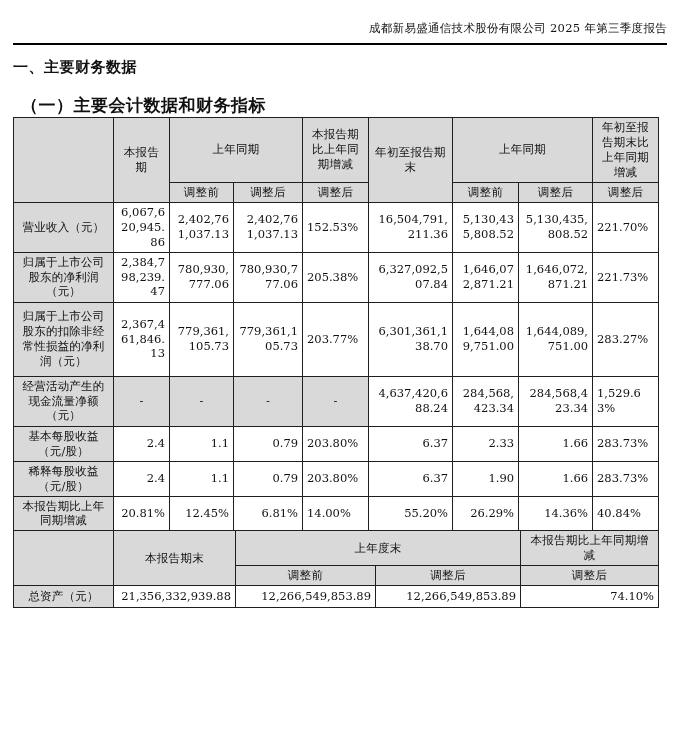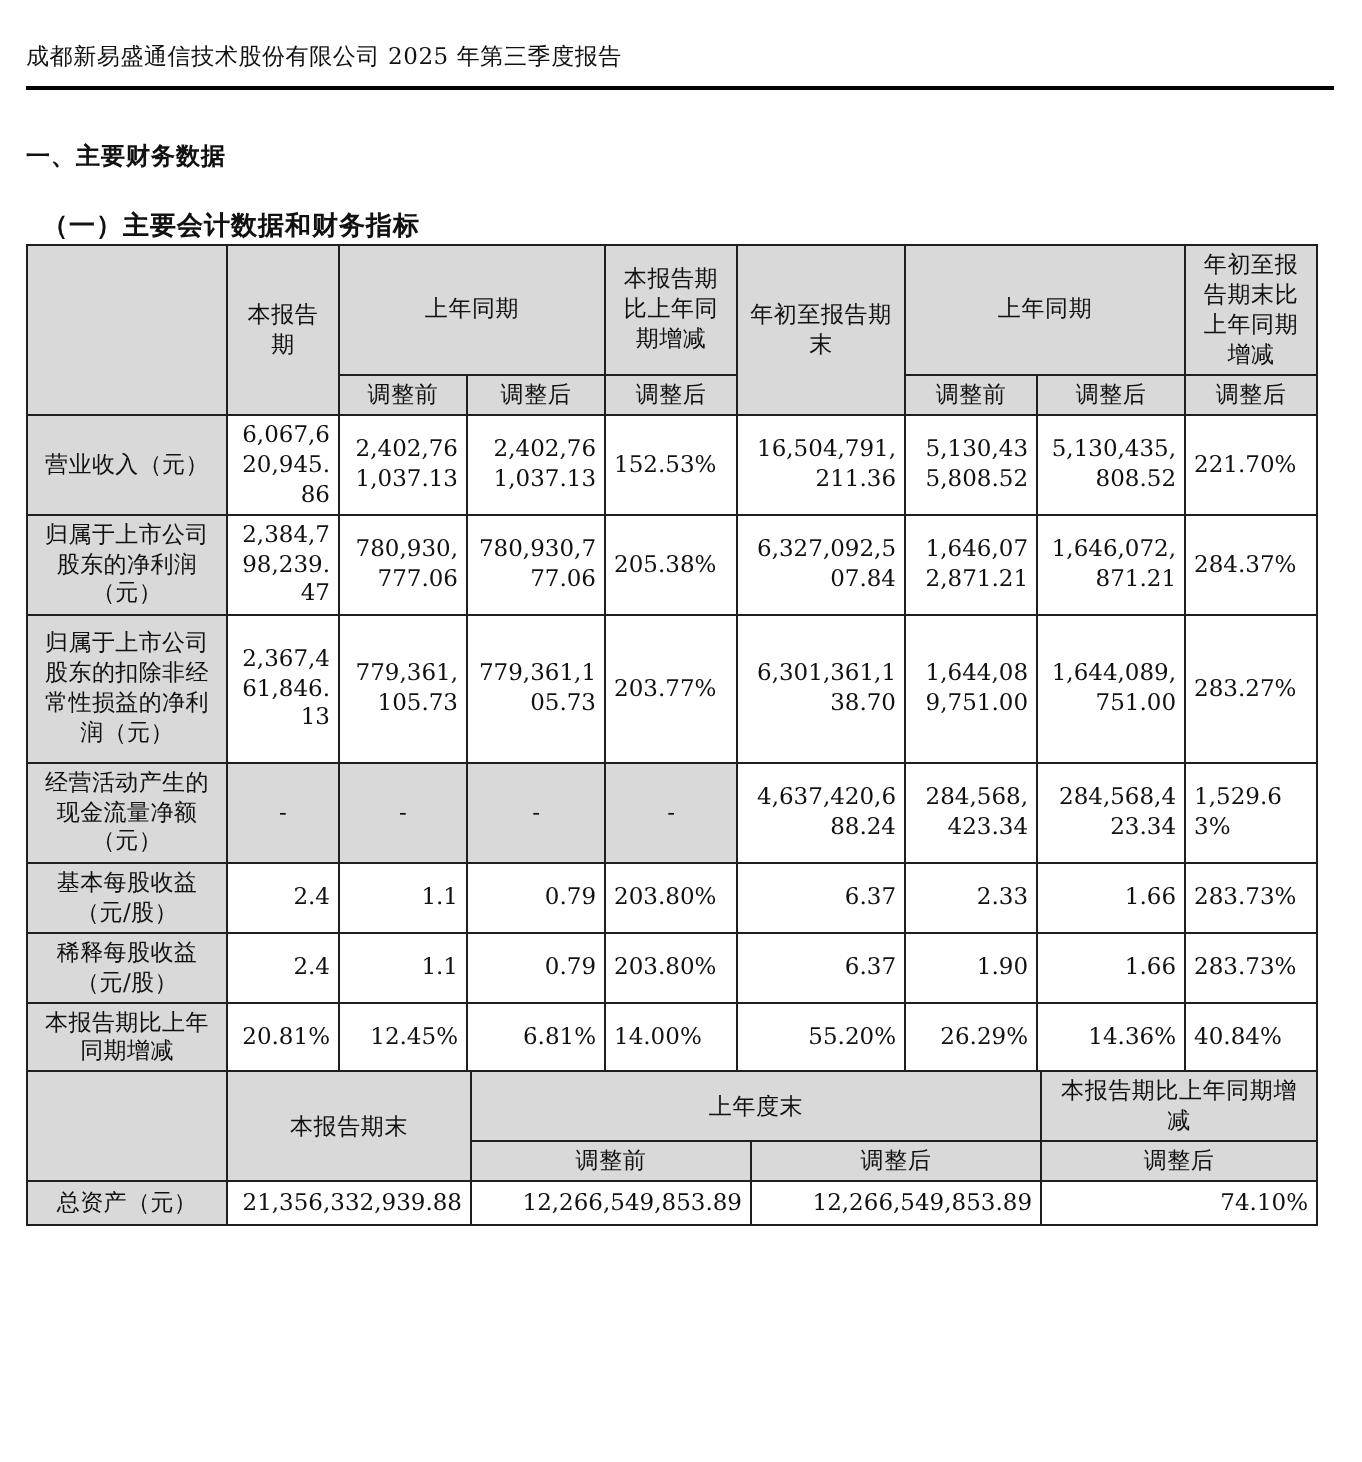"成都新易盛通信技术股份有限公司 2025 年第三季度报告" .doc-header { text-align: left -> right }
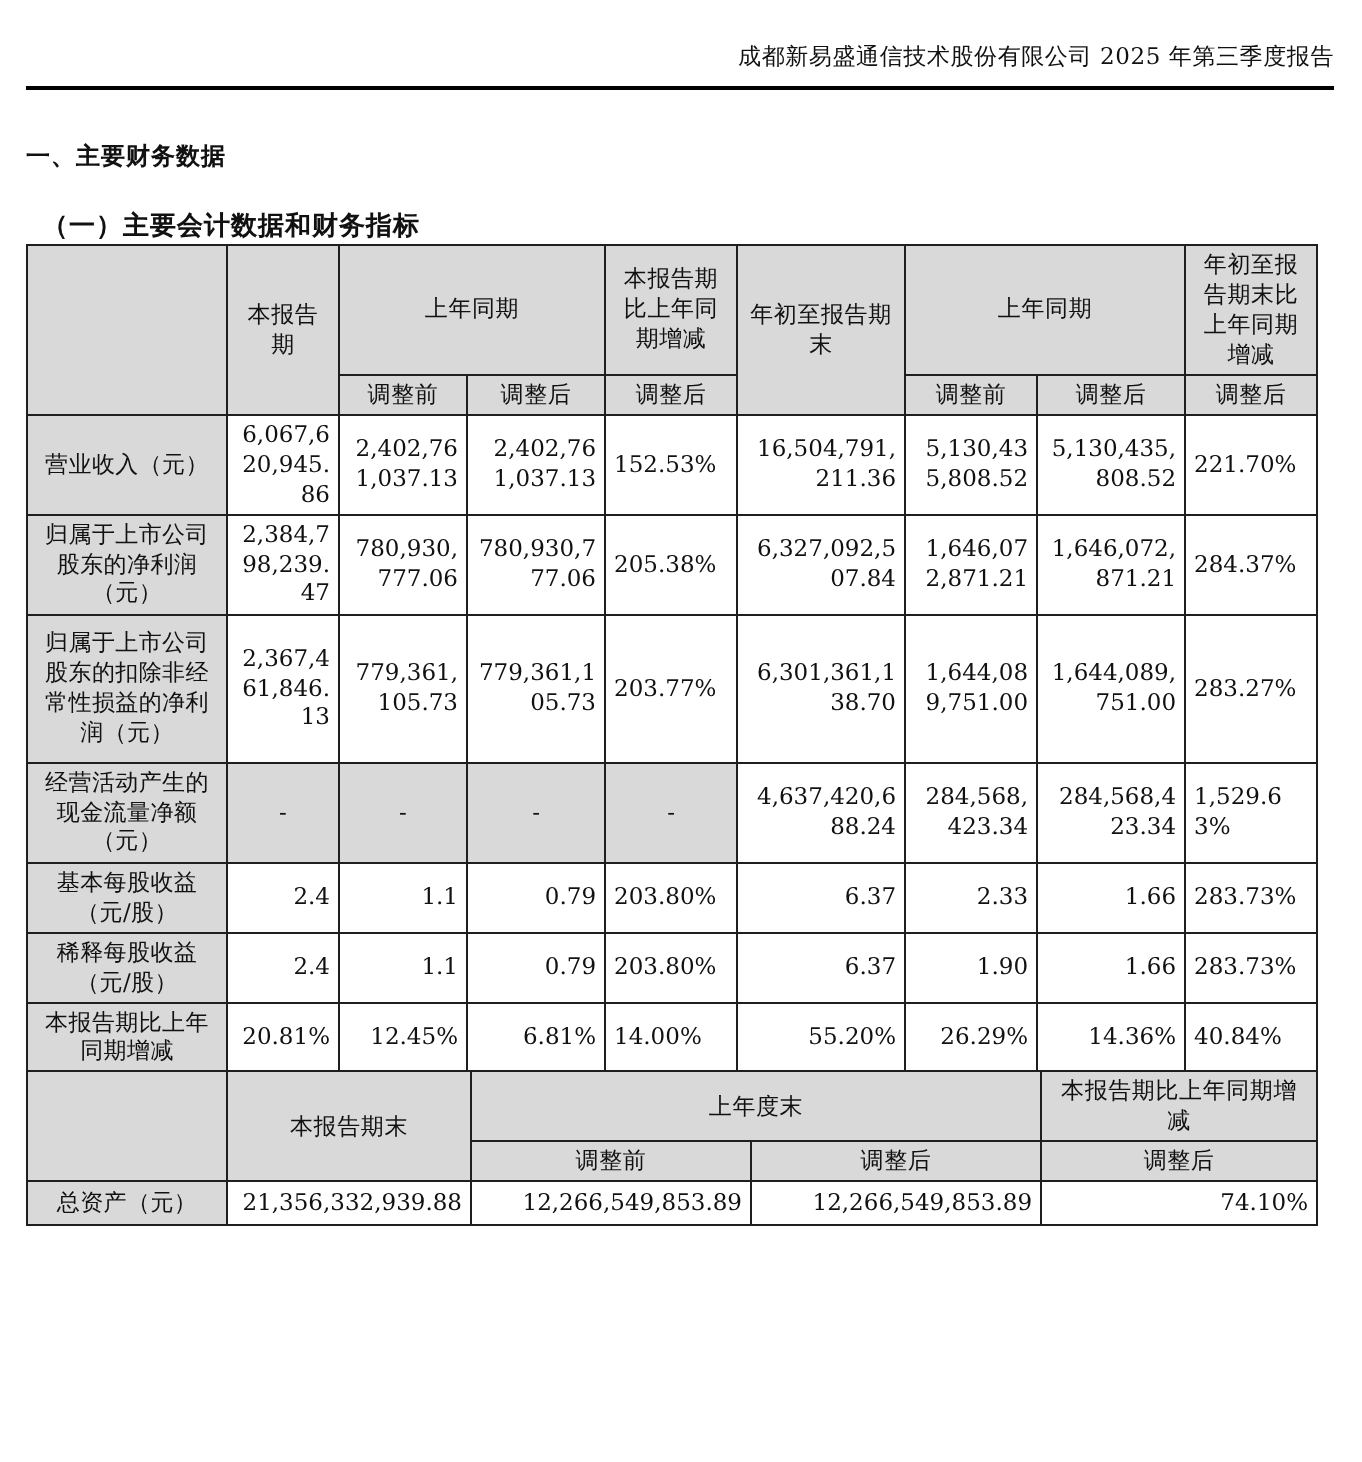"一、主要财务数据" h1.sec { font-size: 12px -> 15px; margin-top: 25px -> 13px }
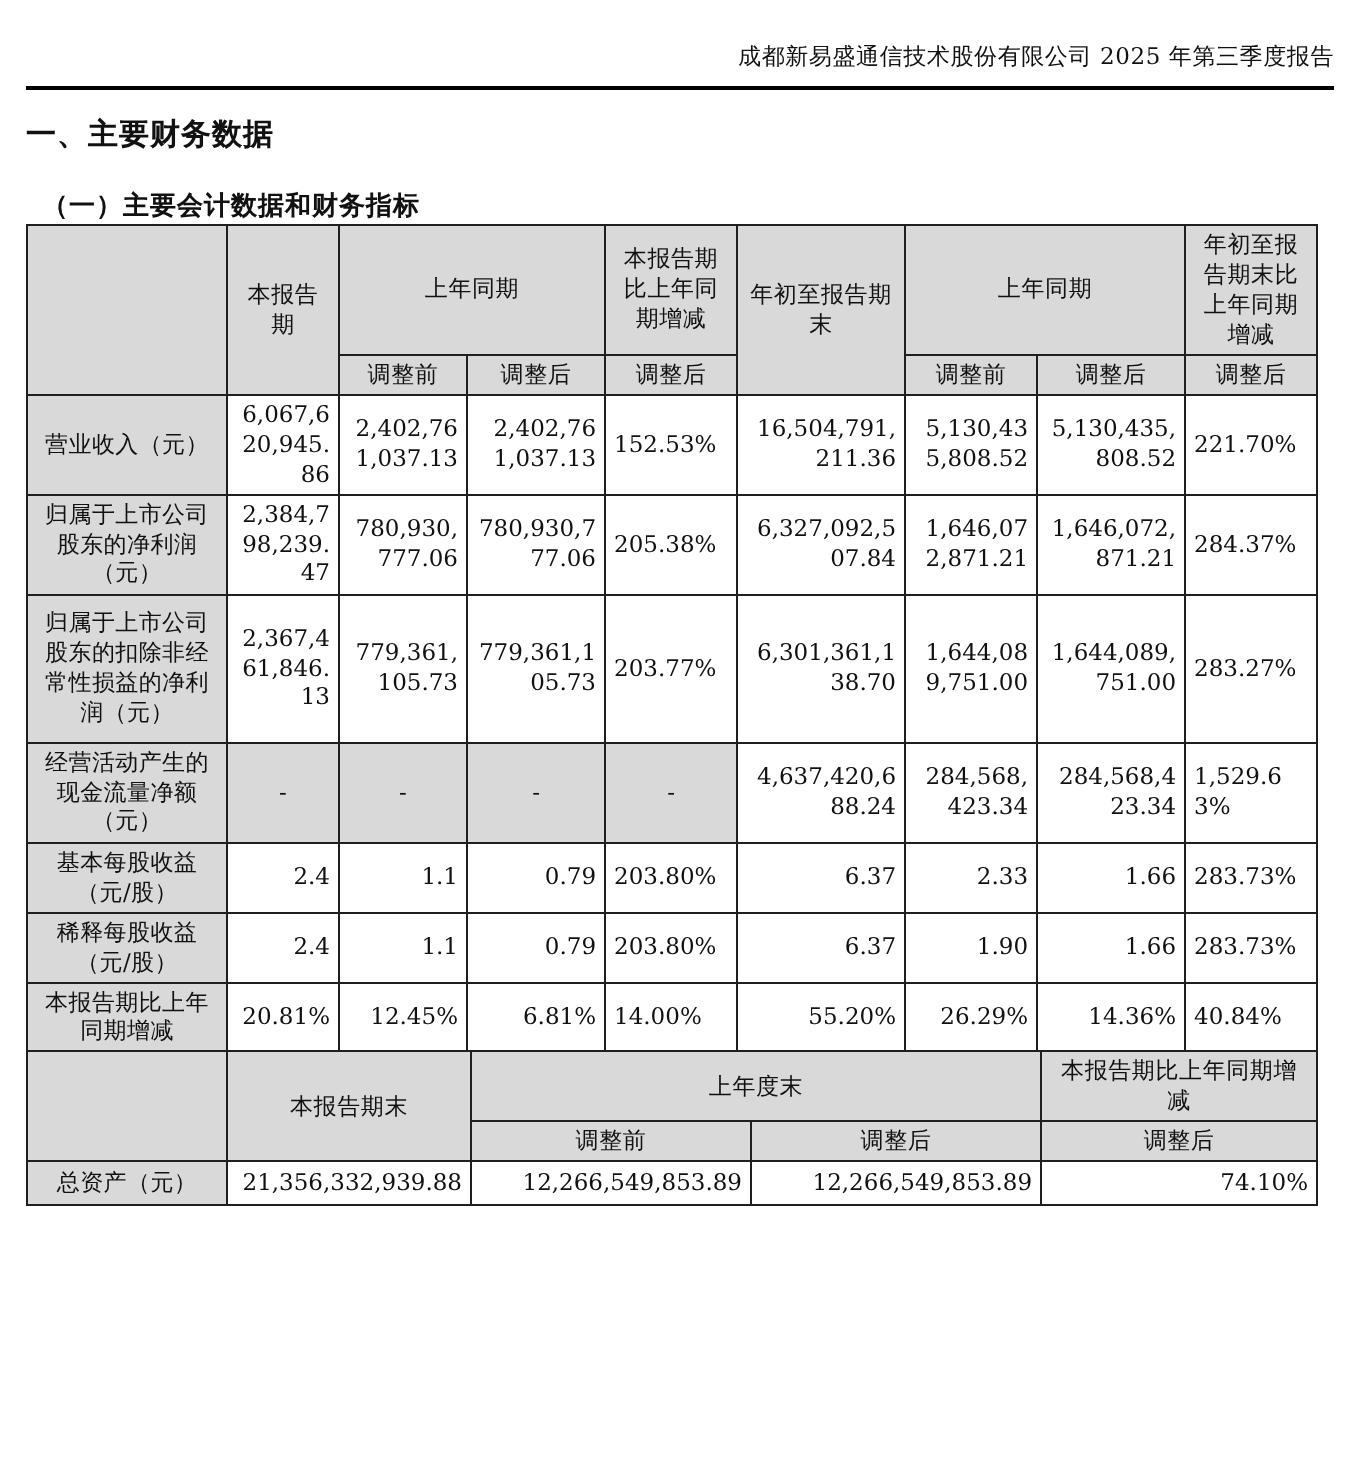"（一）主要会计数据和财务指标" h2.subsec { font-size: 13px -> 17px }
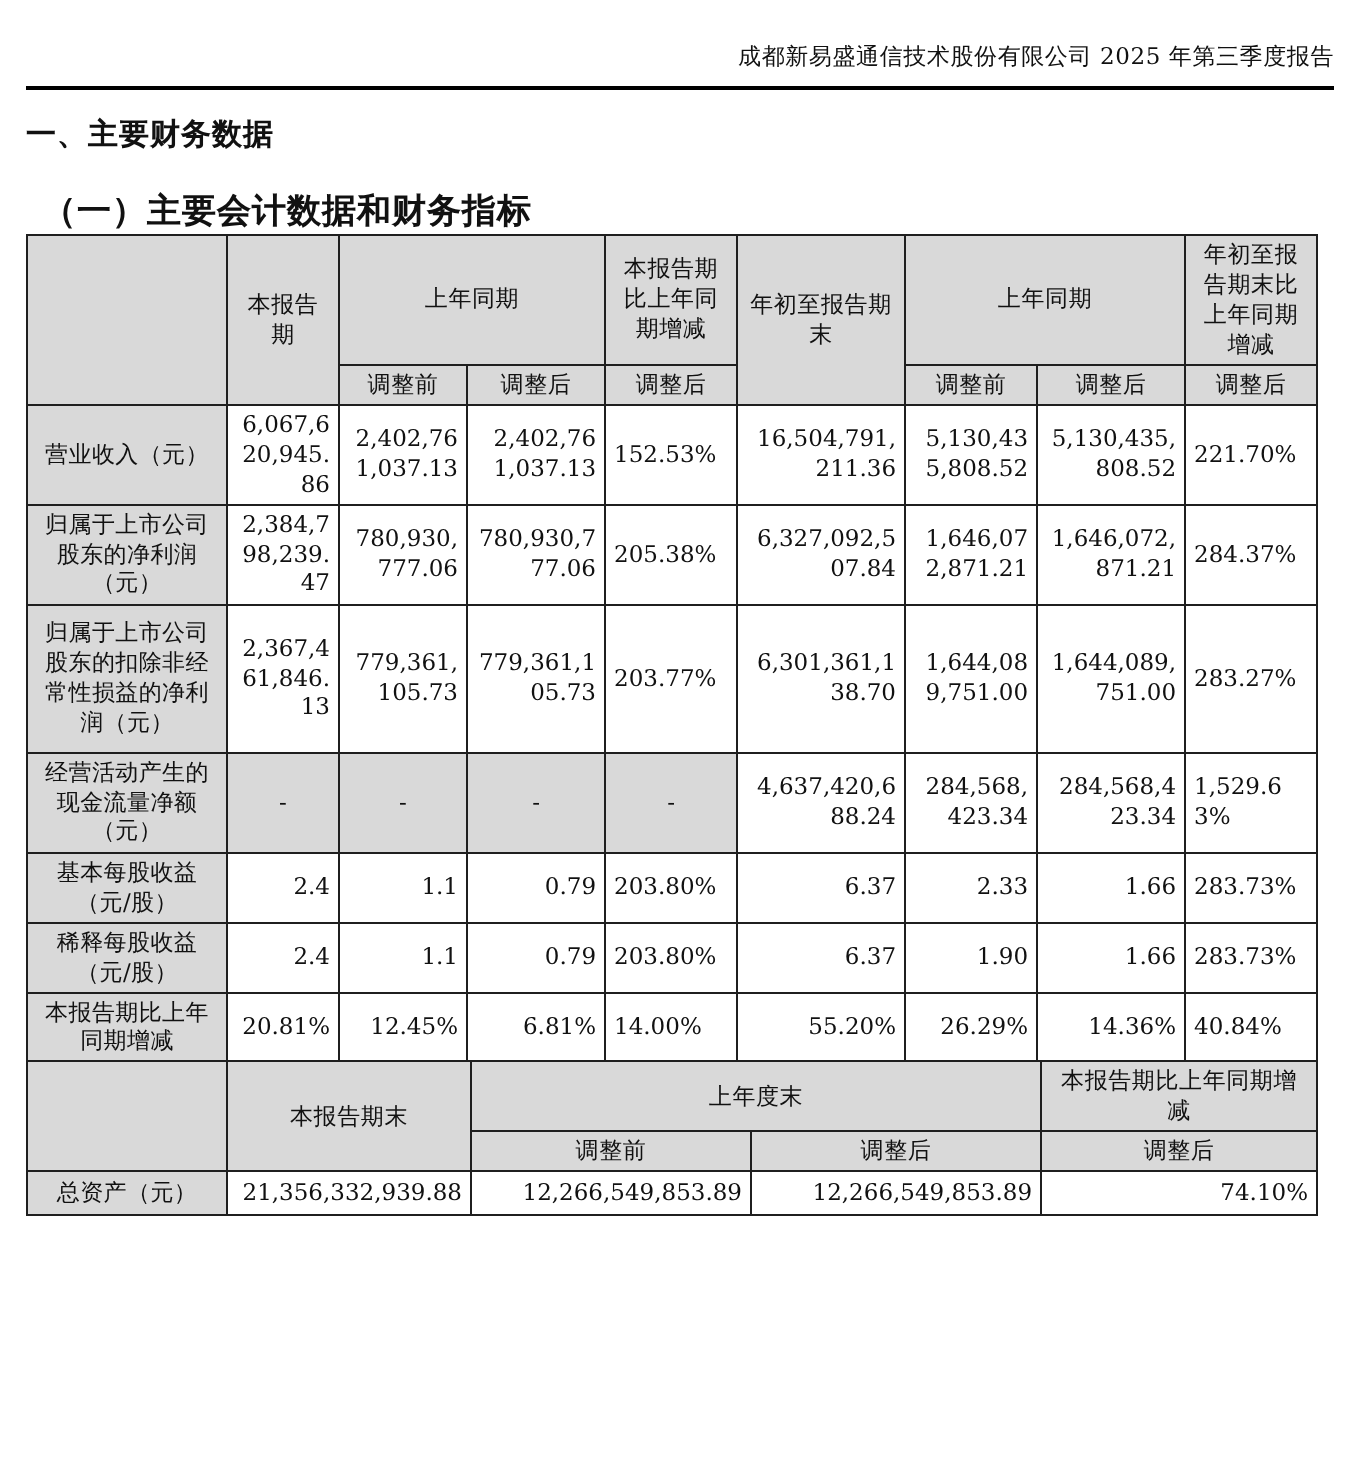"284.37%" td.pct { text: 284.37% -> 221.73% }
